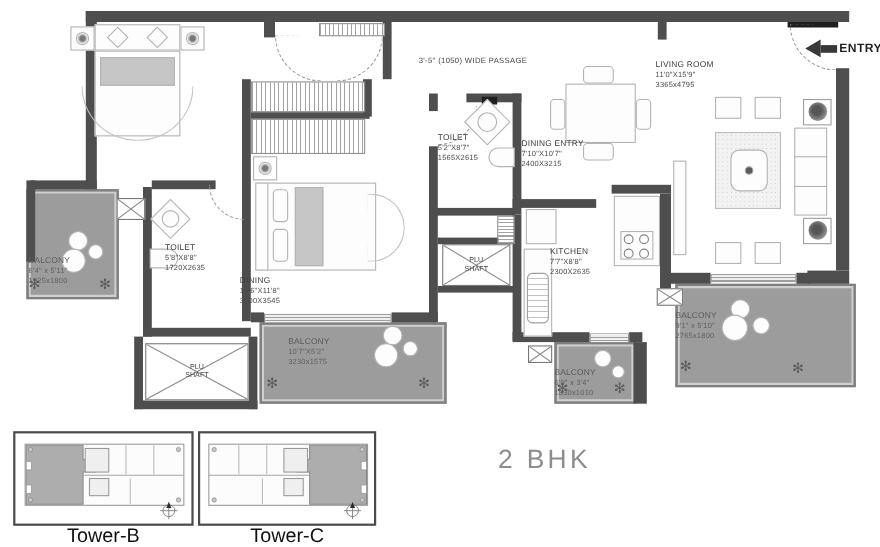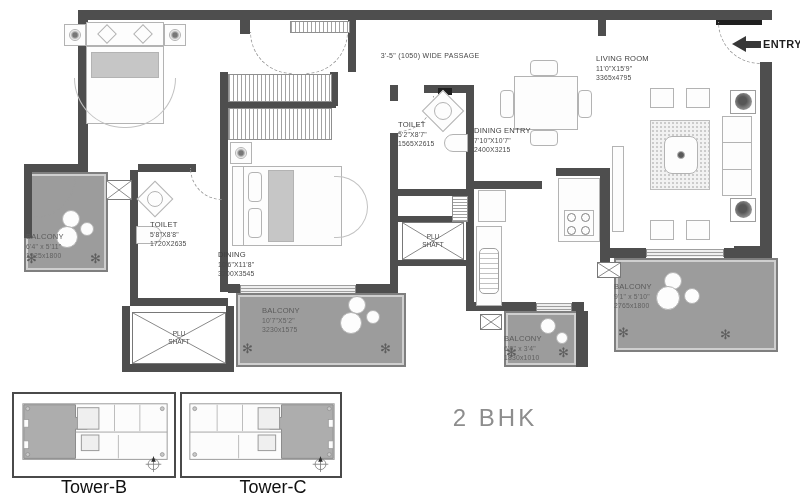"KITCHEN" div.lbl { html: none -> <div> <span>KITCHEN</span> <span>7'7"X8'8"</span> <span>2300X2635</span> </div> }
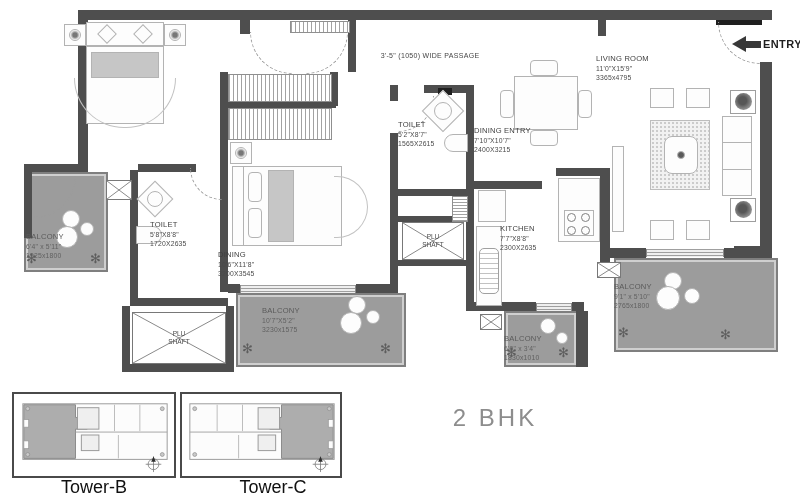"Tower-C" div.towerlbl { left: 192px -> 180px }
